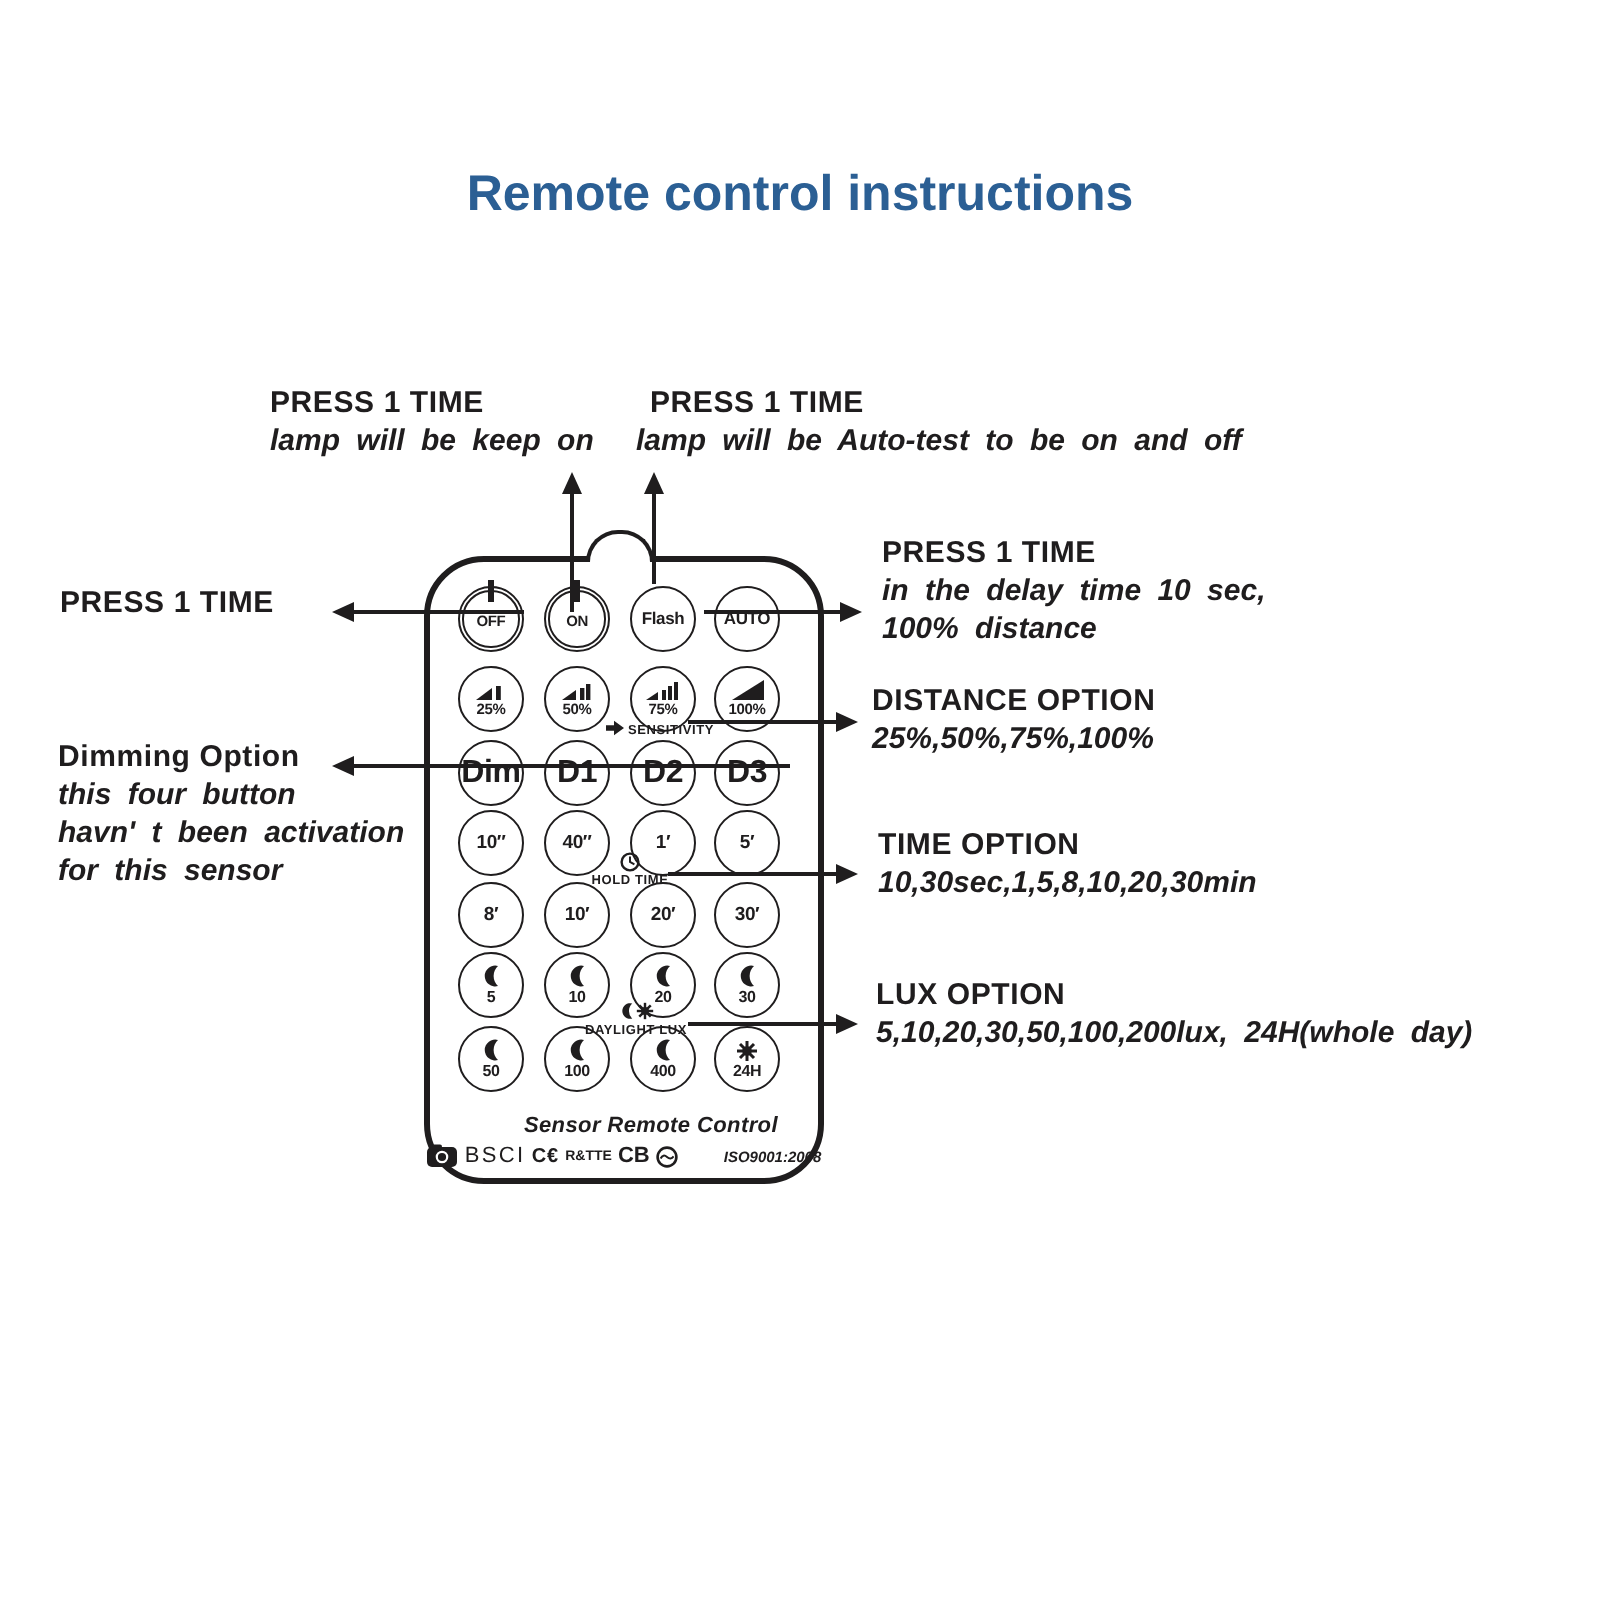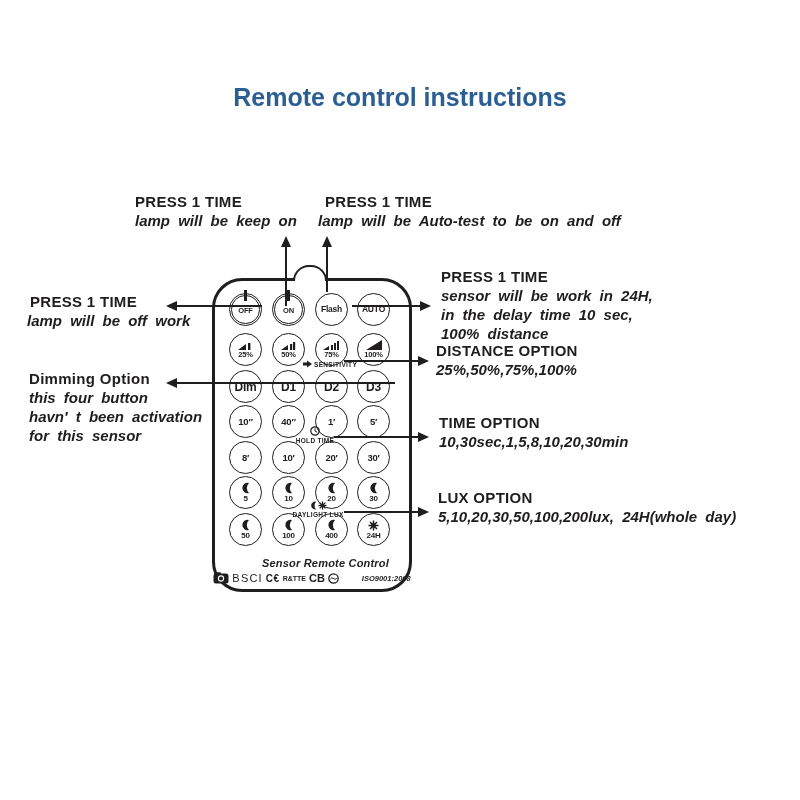"sensor will be work in" div.ann-line { html: <div>sensor will be work in 24H,</div> -> none }
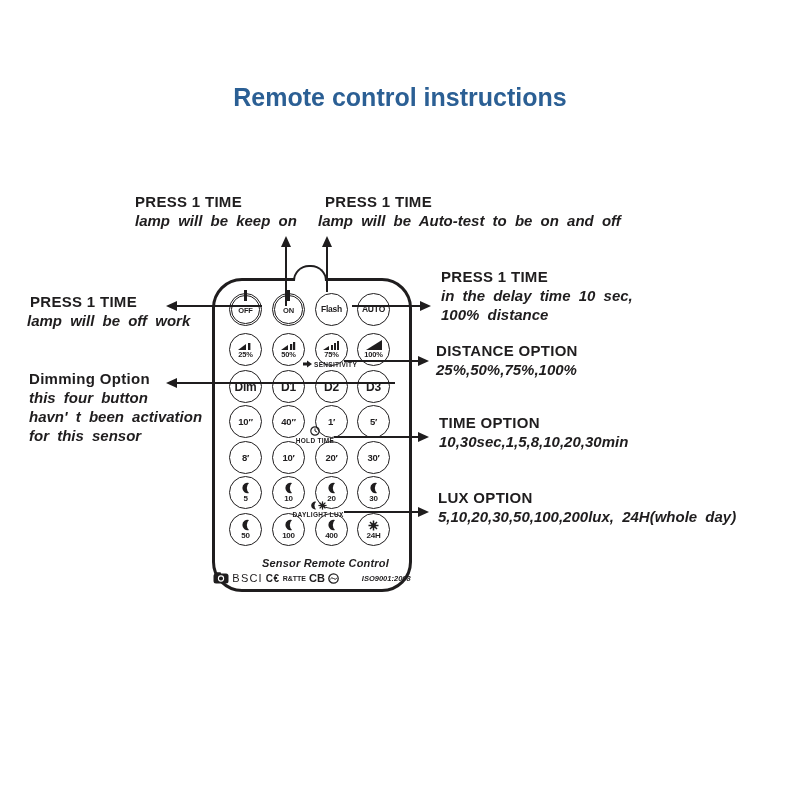"lamp will be off work" div.ann-line { html: <div>lamp will be off work</div> -> none }
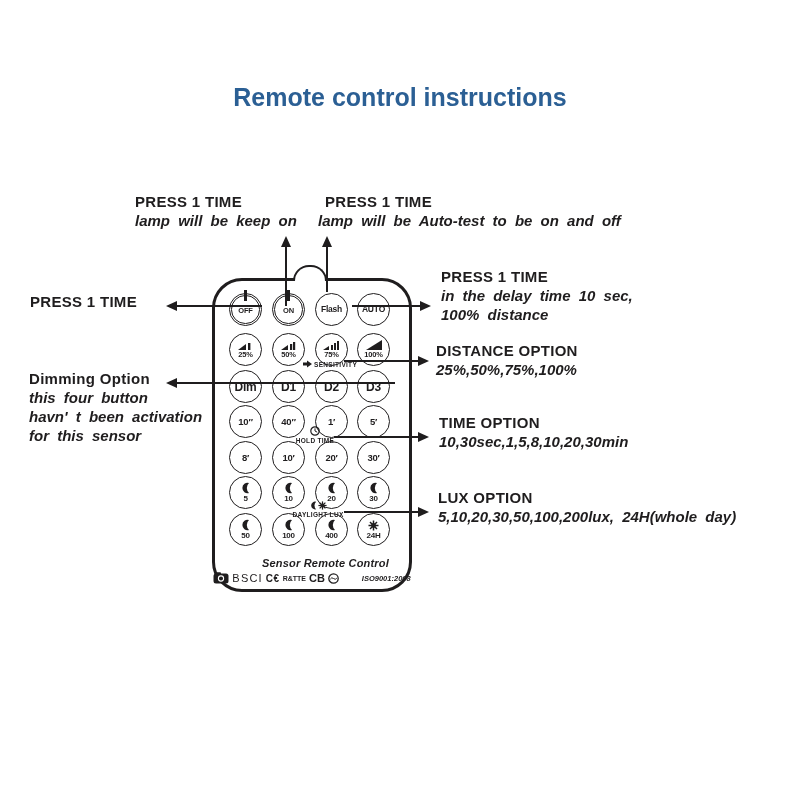"Dim" .row-2 .btn-label { font-size: 12px -> 16px }
